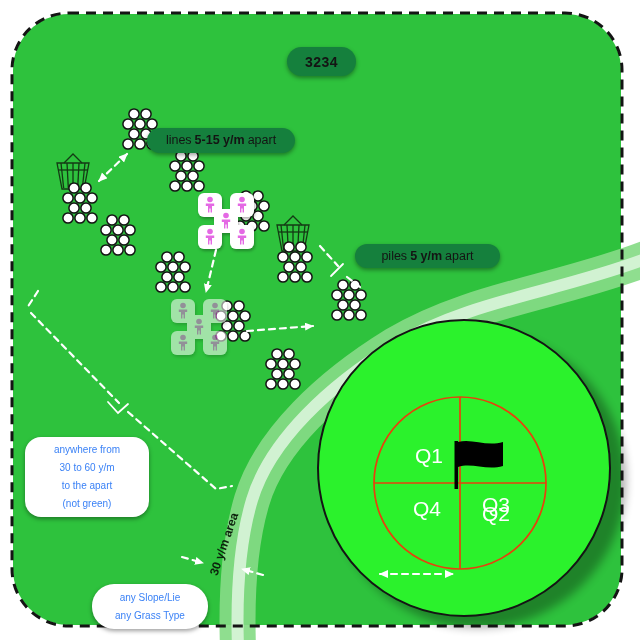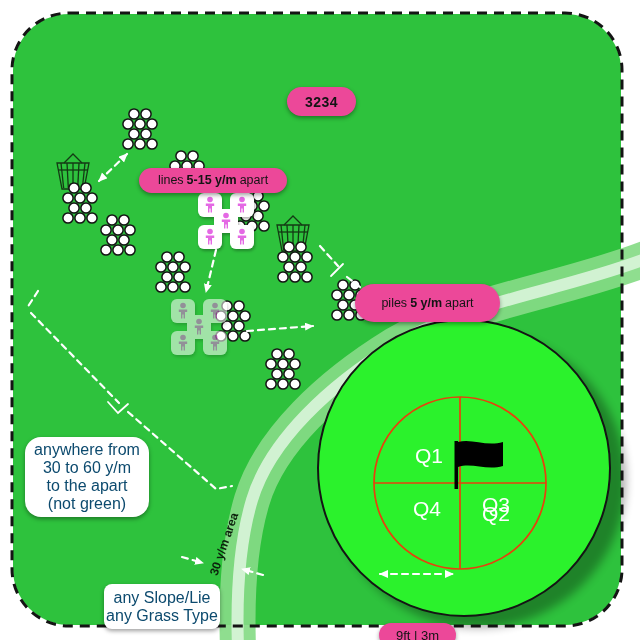"3234" .pill { background: #ec4899 -> #15803d; margin-top: 40px -> none }
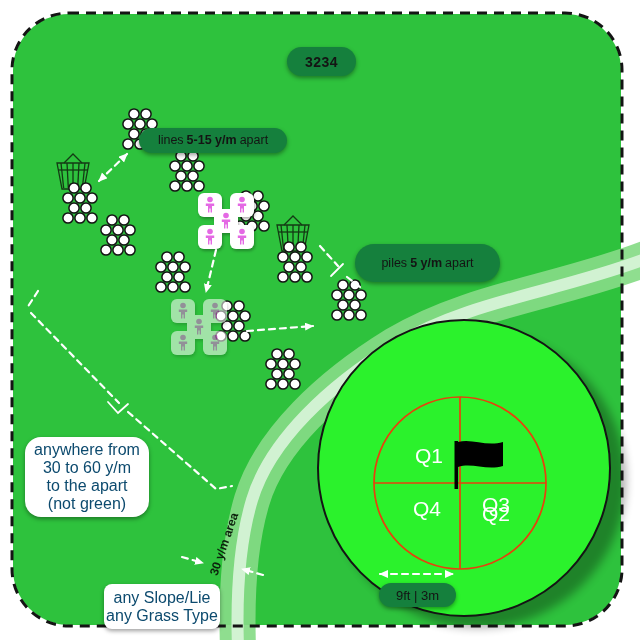"lines" div.pill { left: 139px -> 147px }
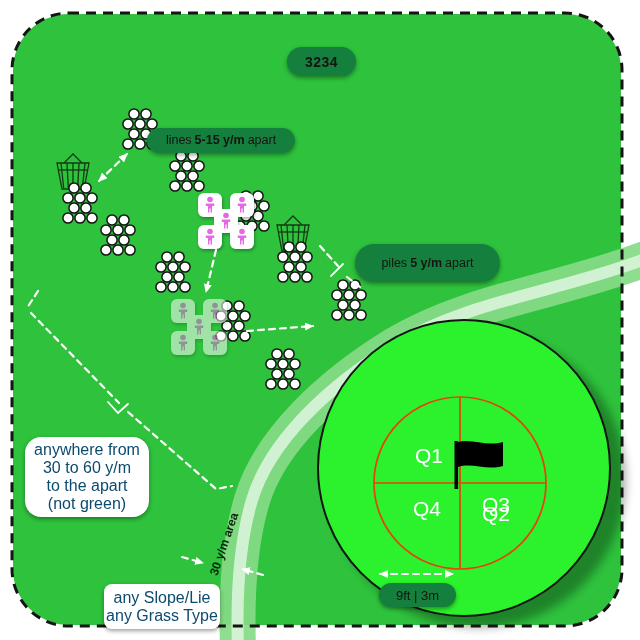"piles" div.pill { height: 38px -> 24px }
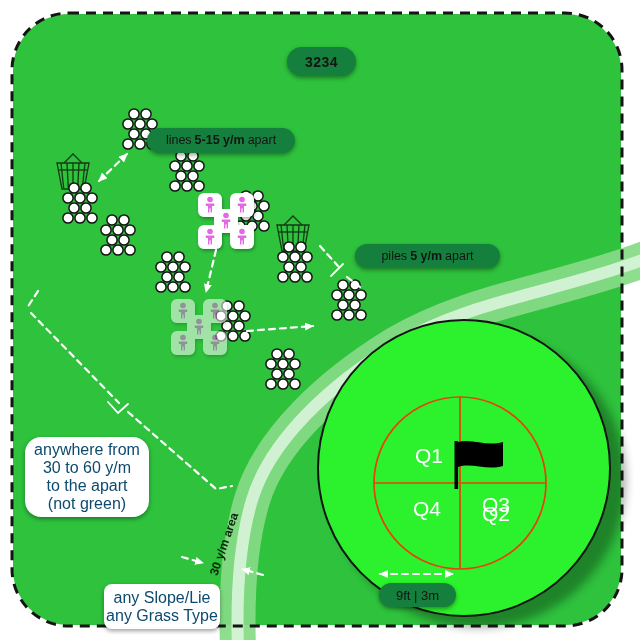"anywhere from" .note { color: #0c4a6e -> #3b82f6; font-size: 16px -> 10px }
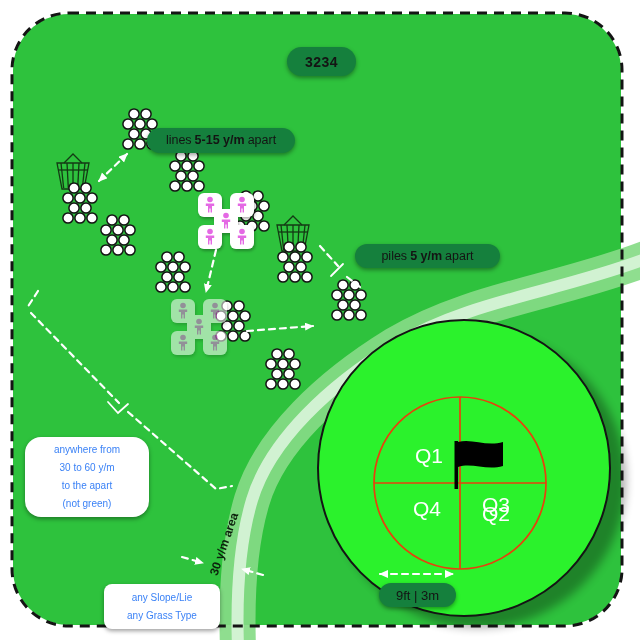"any Slope/Lie" div.note { border-radius: 8px -> 22px; left: 104px -> 92px }
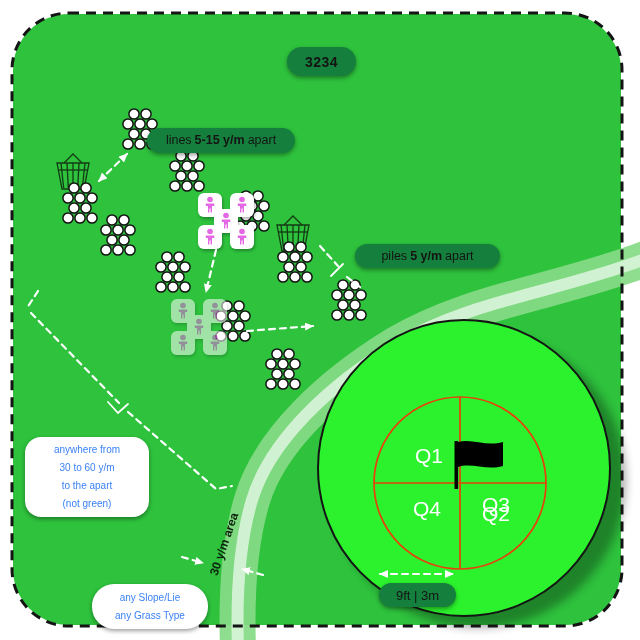"9ft | 3m" div.pill { html: <div> <span>9ft | 3m</span> </div> -> none }
